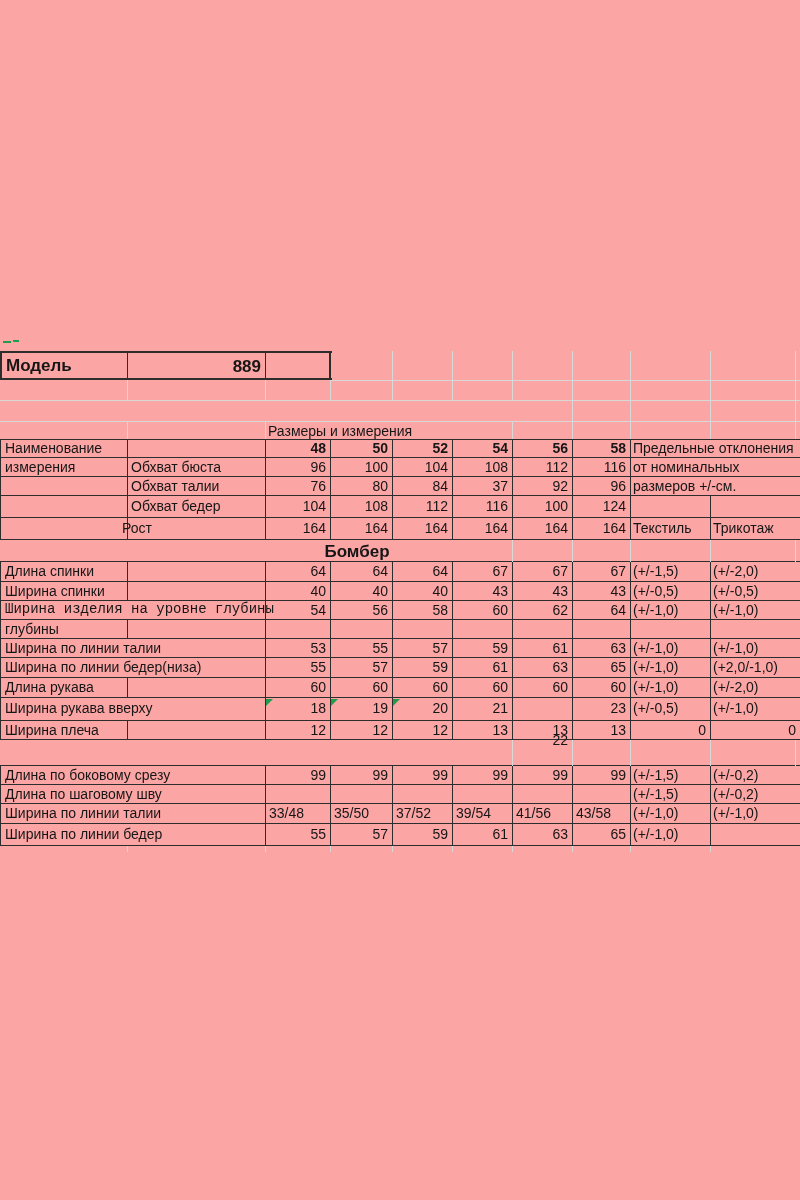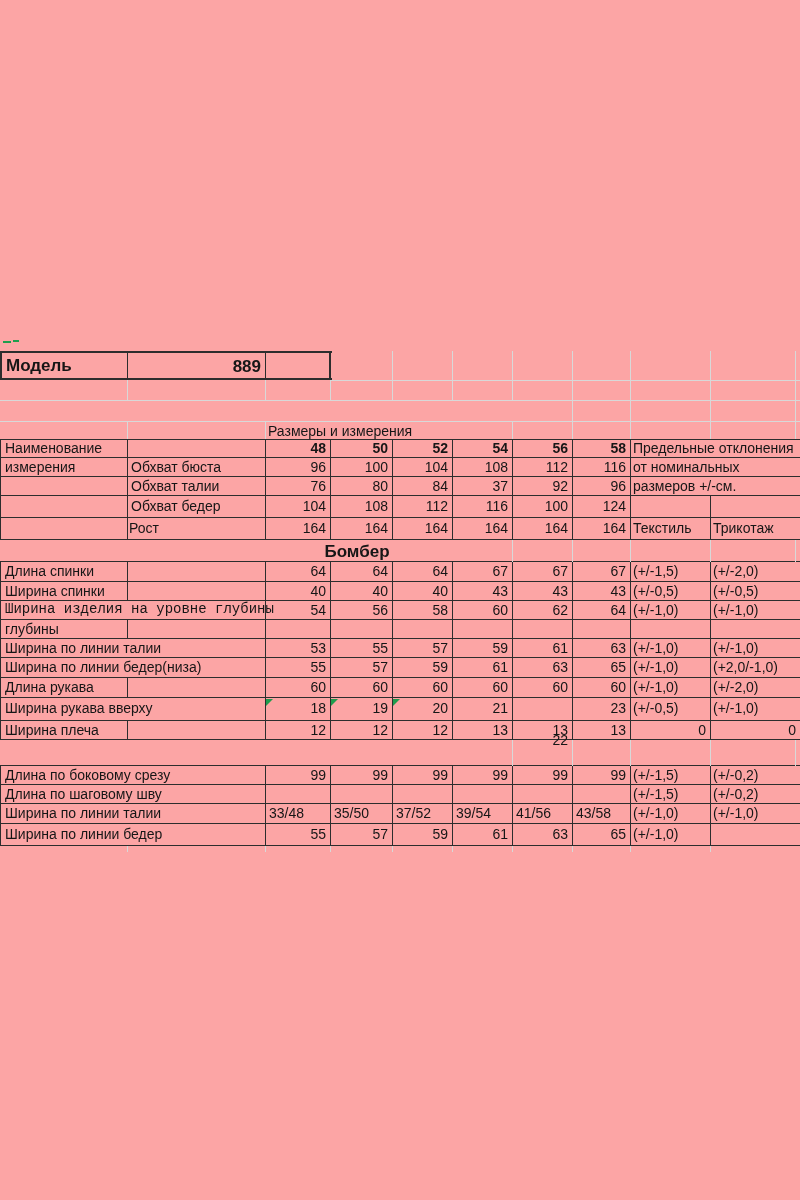"Рост" div.t { left: 129px -> 122px }
